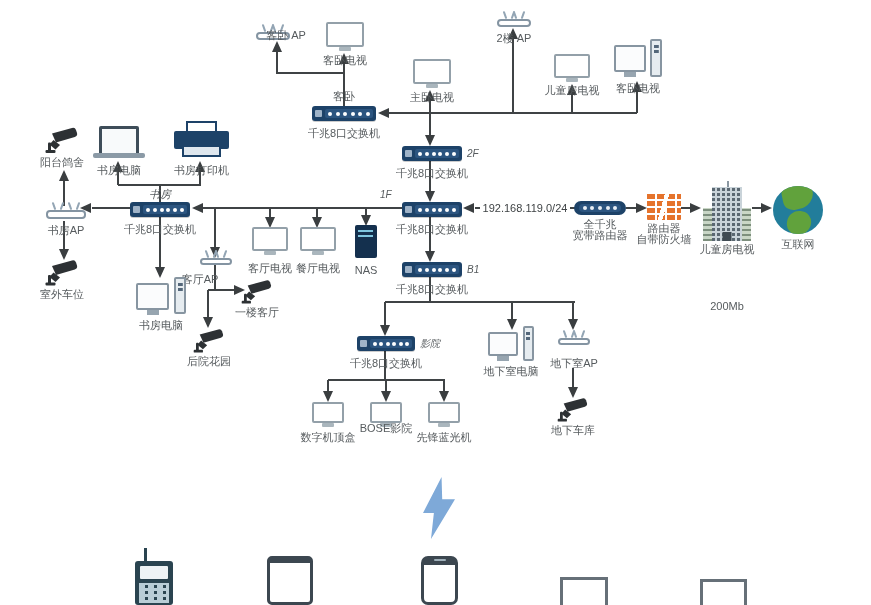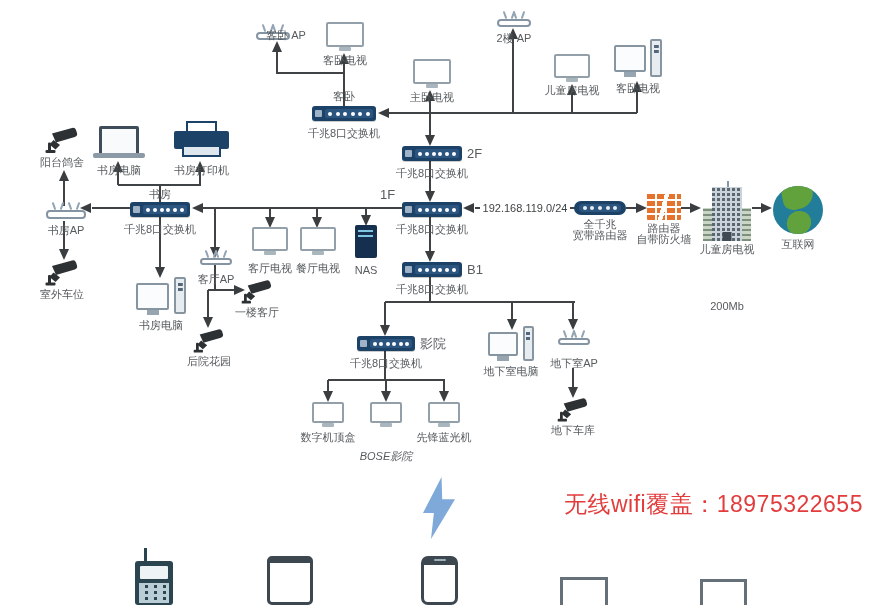"2F" .lbl-side { font-size: 13px -> 10px; font-style: none -> italic }
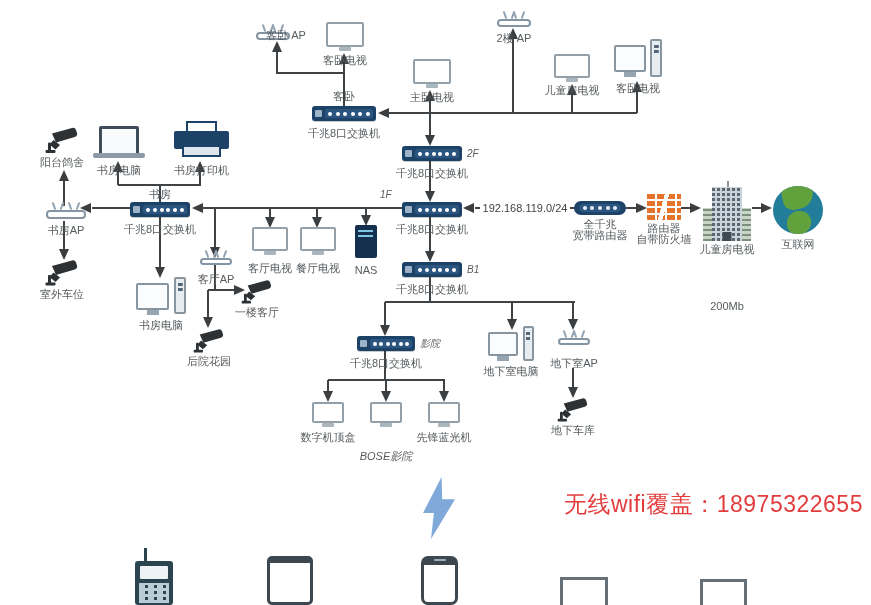"书房" div.lbl { font-style: none -> italic }
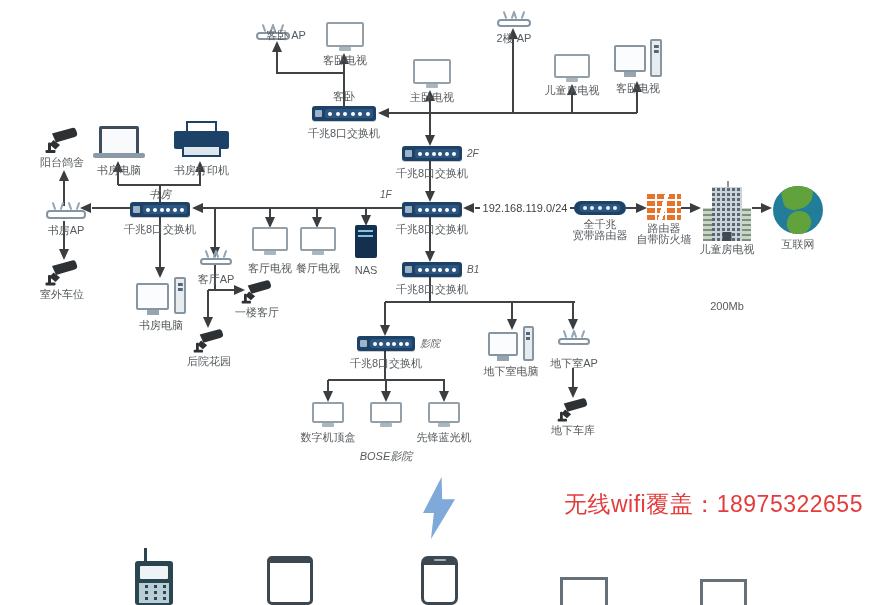"客厅AP" div.lbl { left: 216px -> 200px }
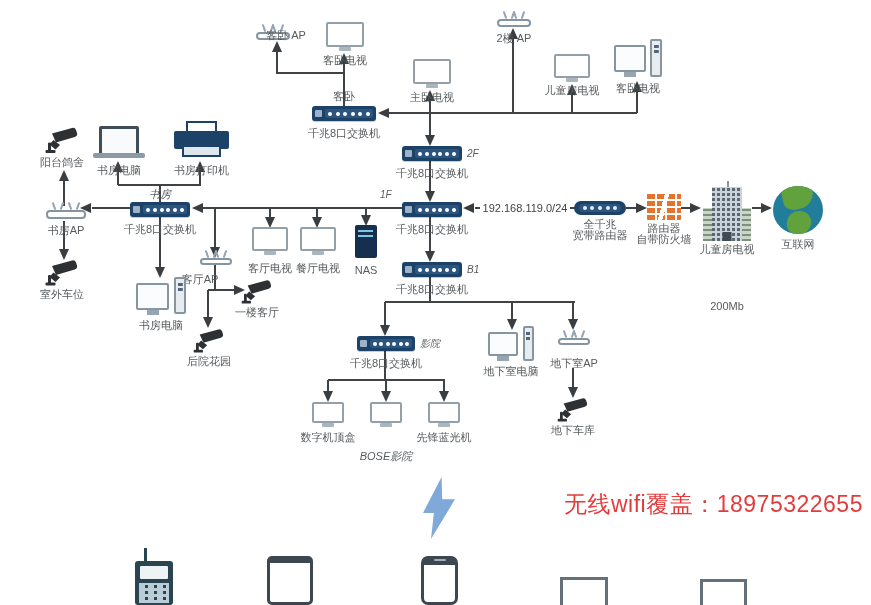"BOSE影院" div.lbl { font-style: italic -> none; top: 450px -> 422px }
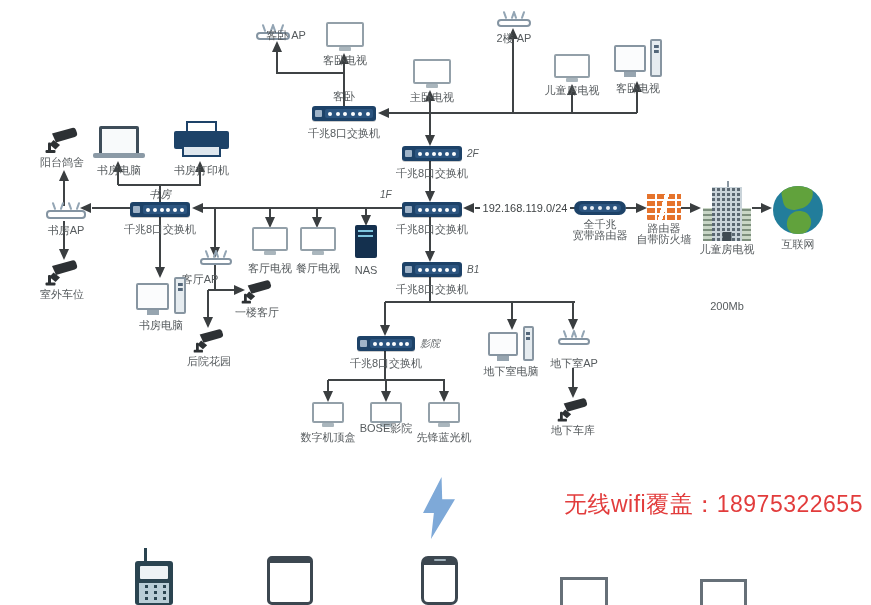"无线wifi覆盖：18975322655" div.footer-title { html: <div>无线wifi覆盖：18975322655</div> -> none }
